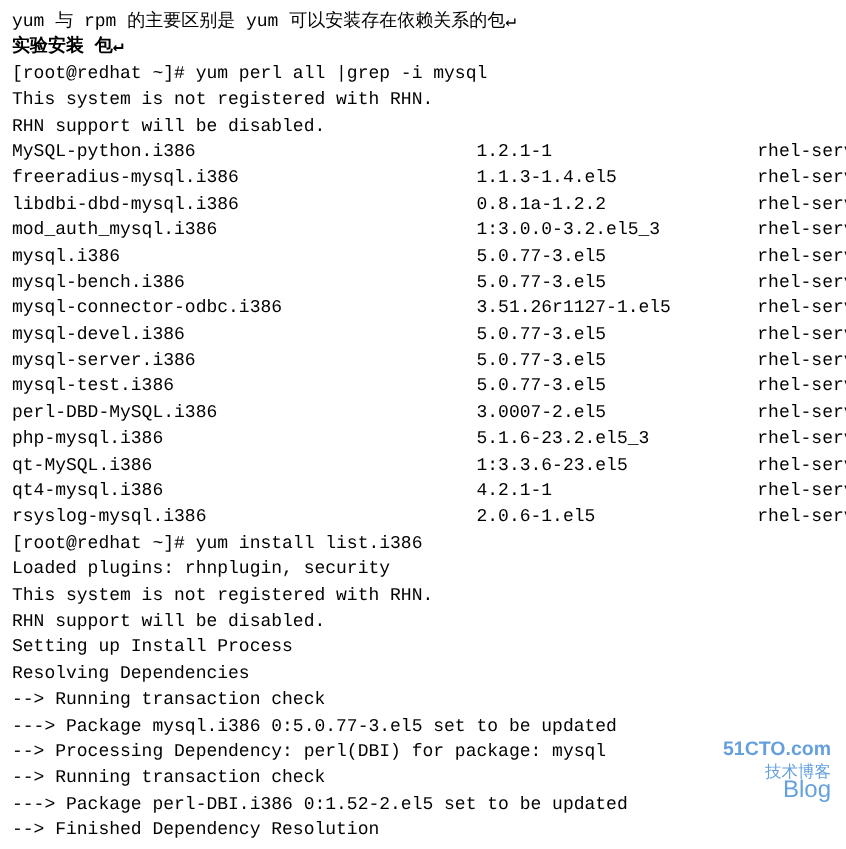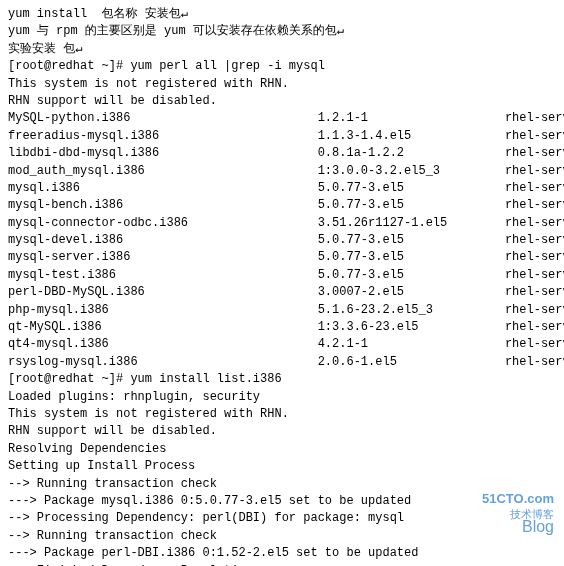"yum install 包名称 安装包↵" span.line { html: <span>yum install 包名称 安装包↵</span> -> none }
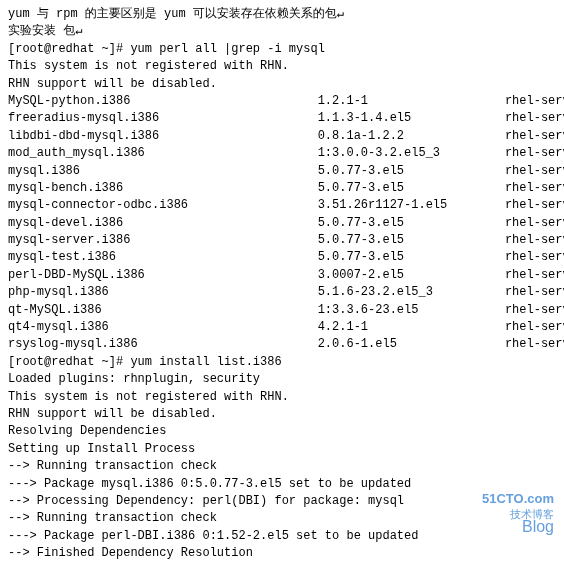"实验安装 包↵" .bold { font-weight: normal -> bold }
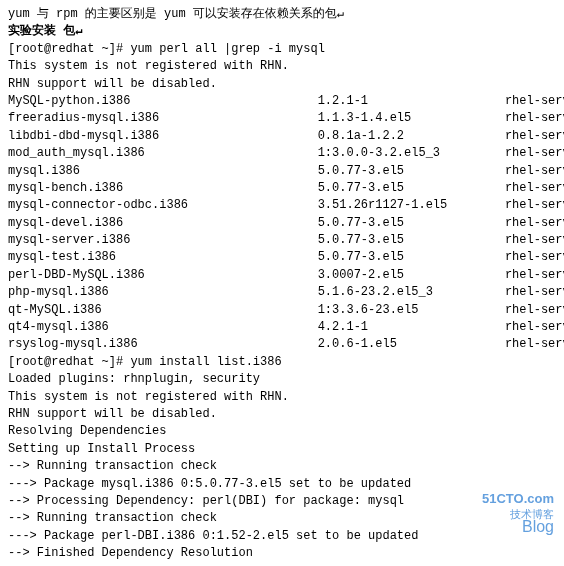"Resolving Dependencies" span.line { order: before "Setting up Install Process" -> after "Setting up Install Process" }
